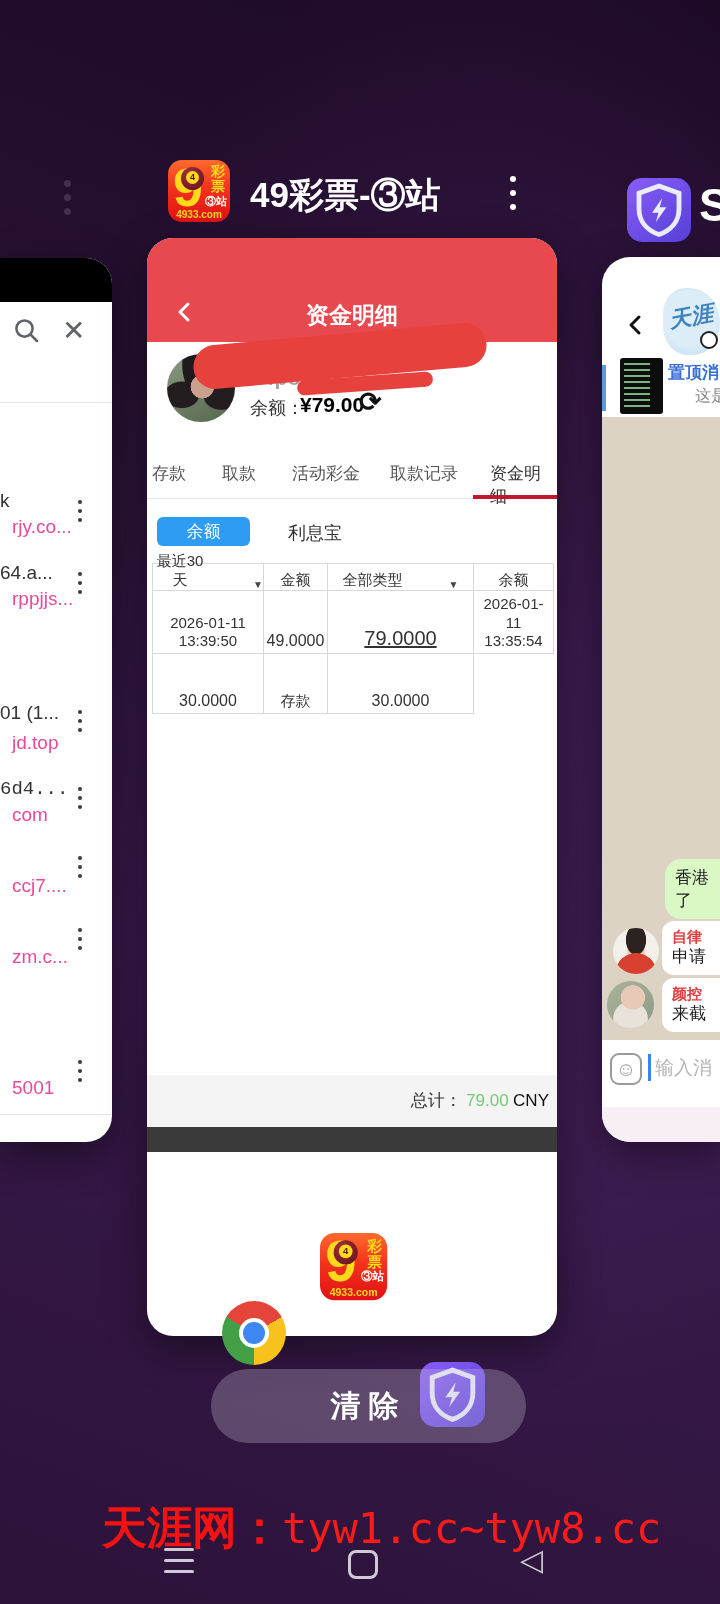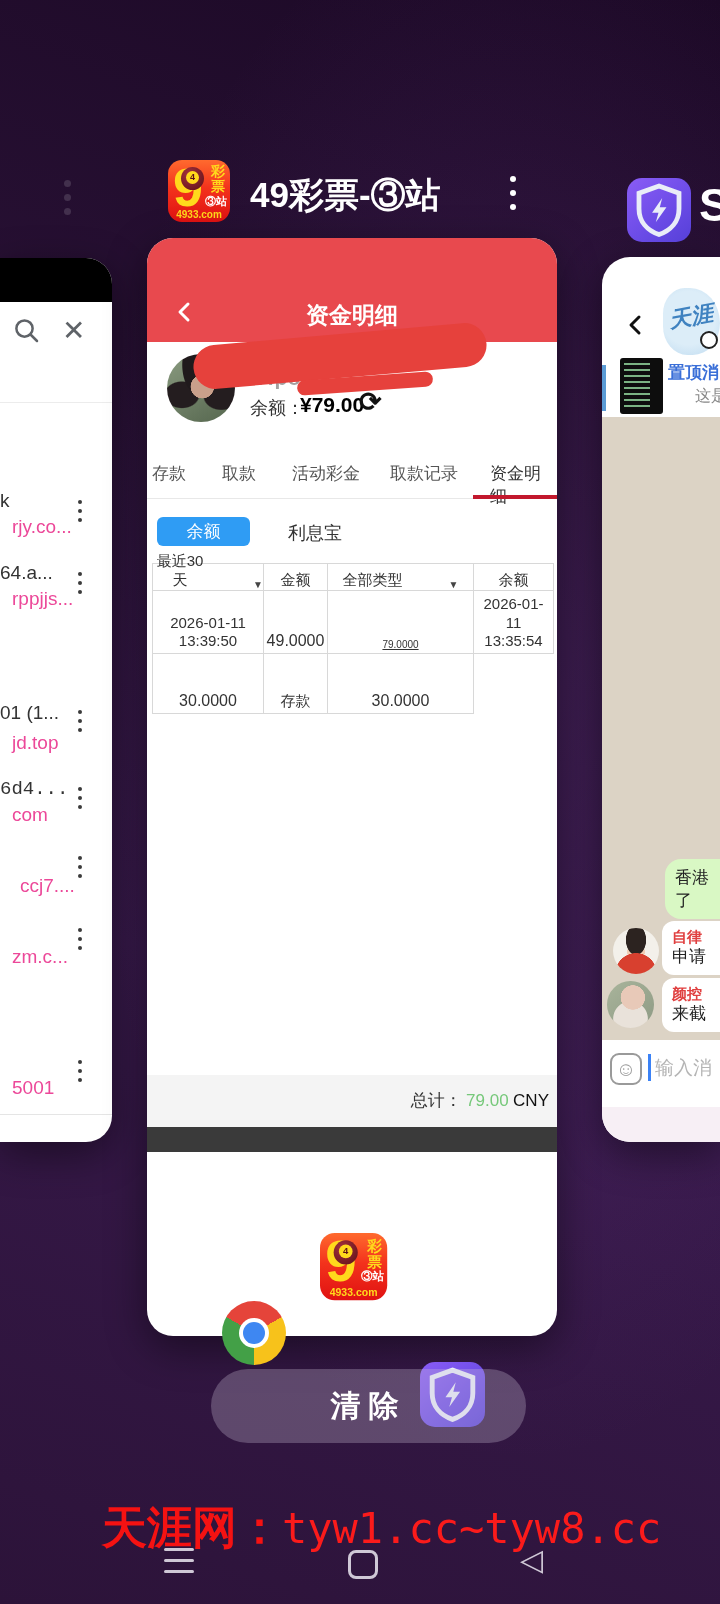"79.0000" div.td { font-size: 10px -> 20px }
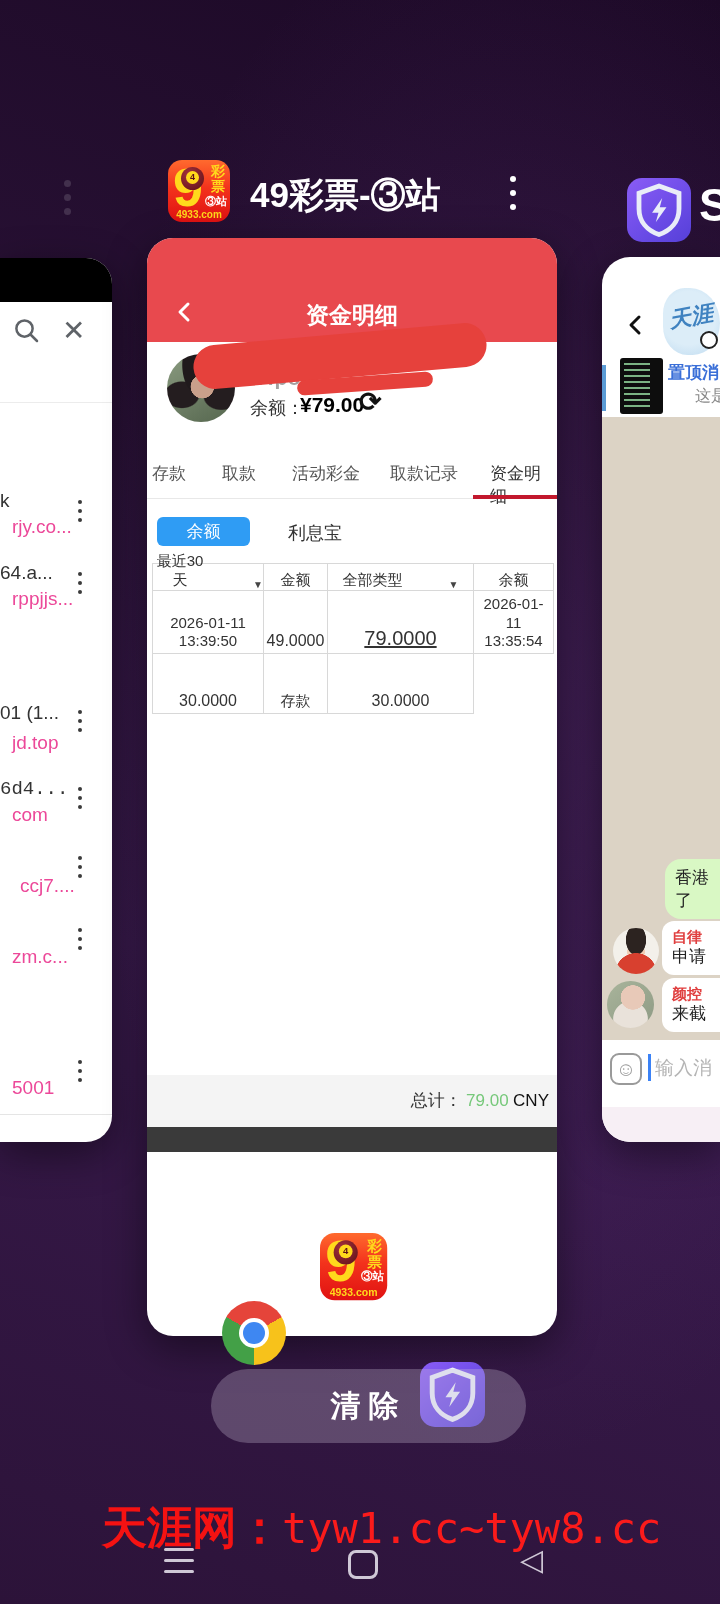"ccj7...." span.lc-t2 { margin-left: 8px -> none }
